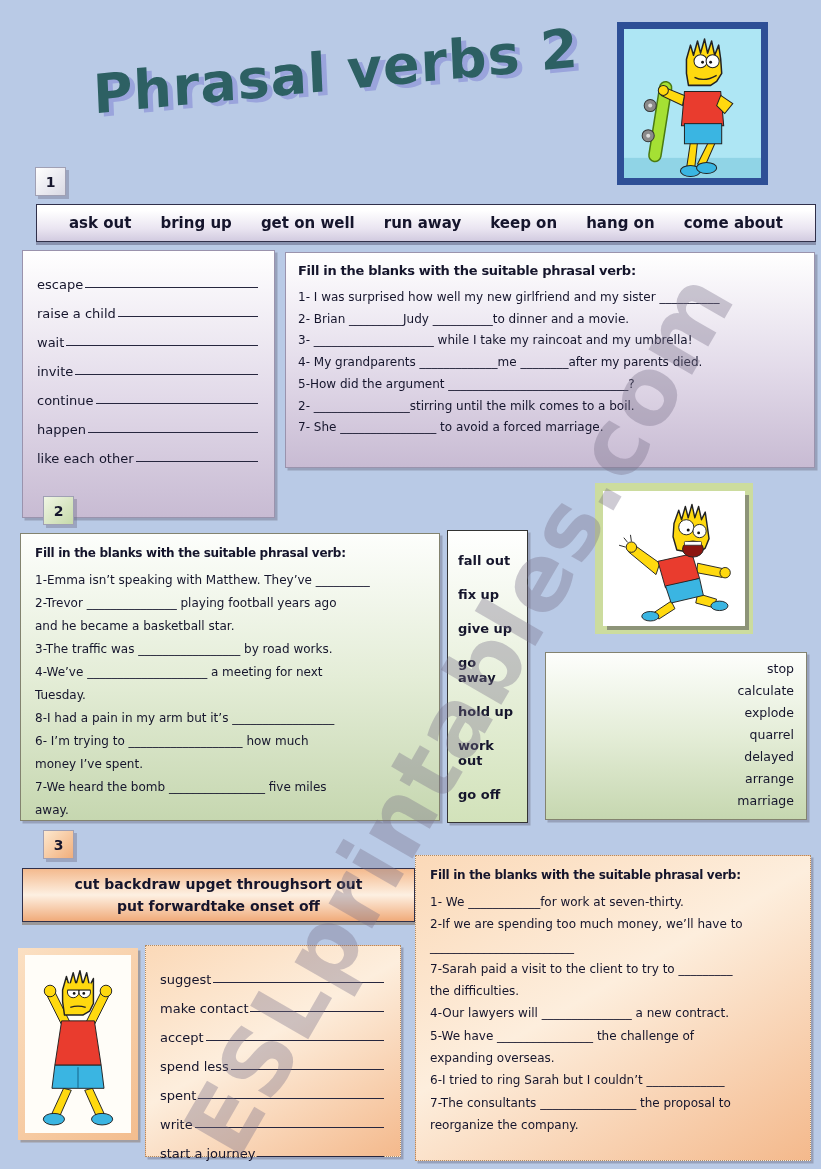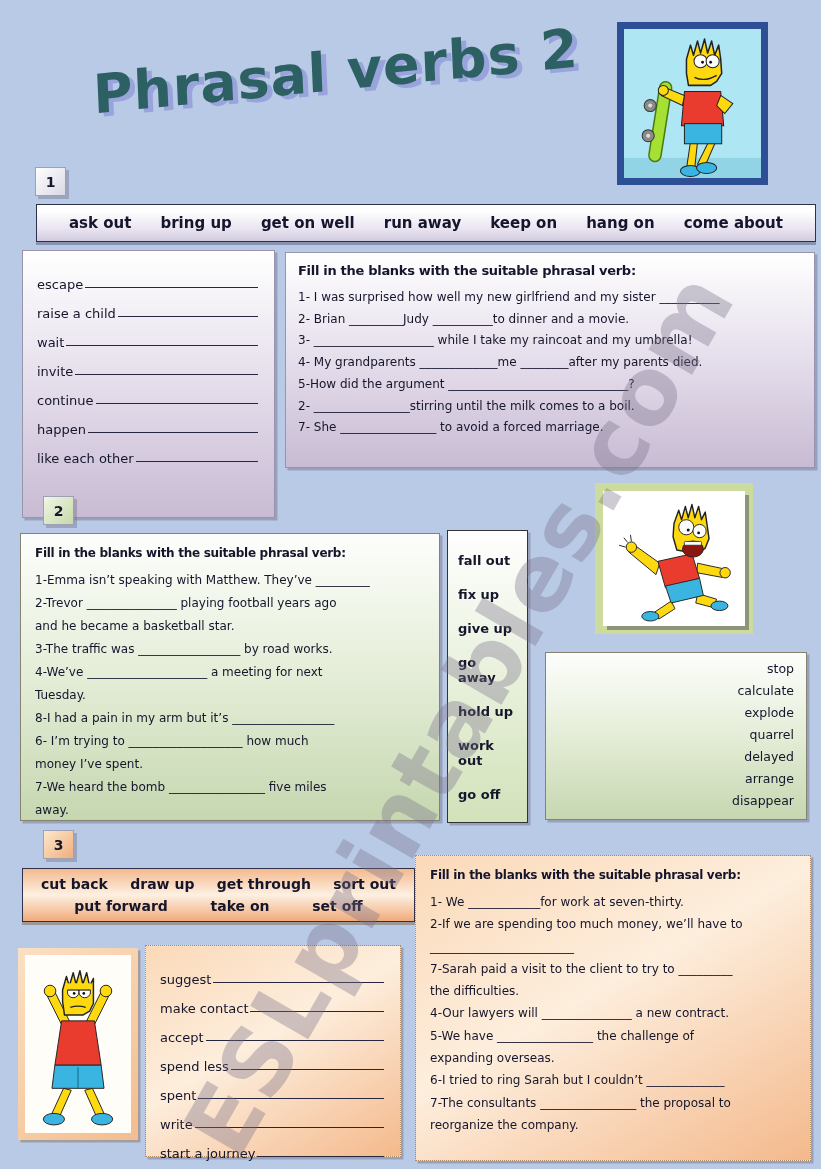"disappear" span { text: disappear -> marriage }
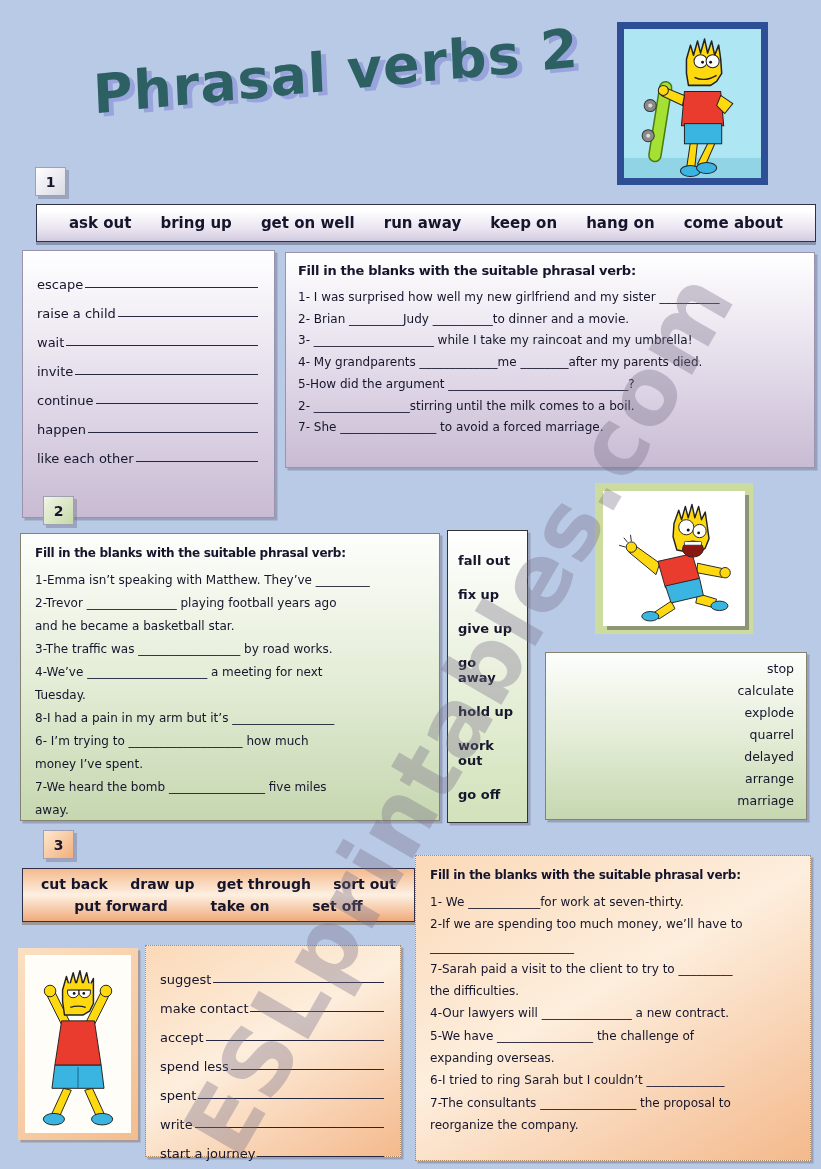"cut back" .strip3 { align-items: none -> center }
